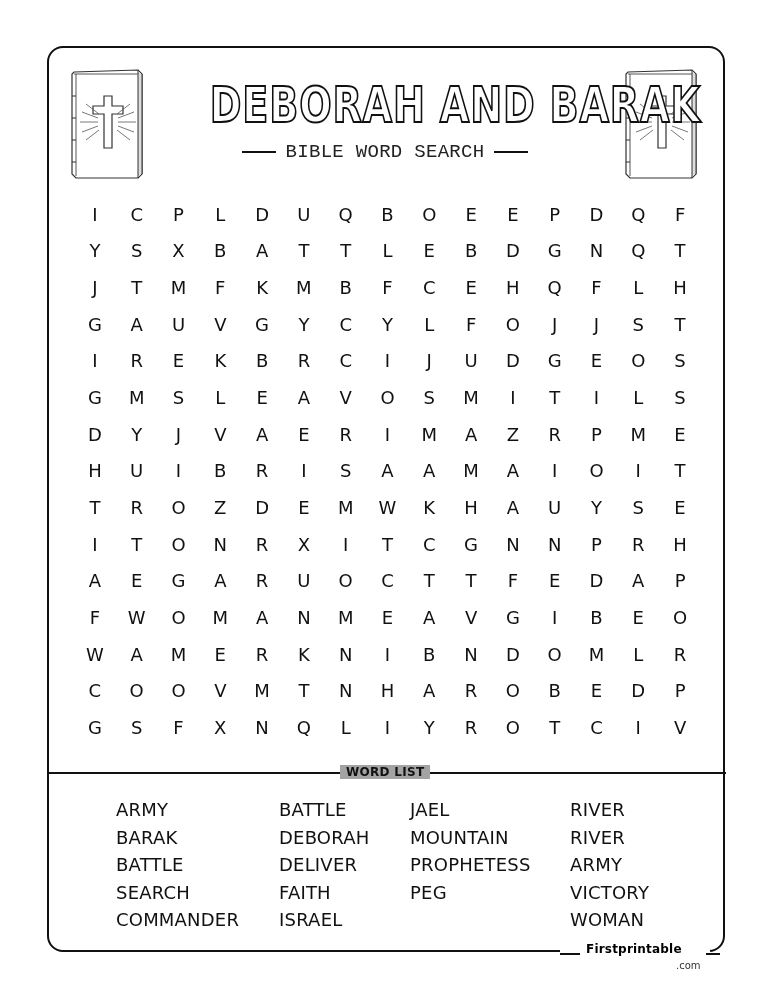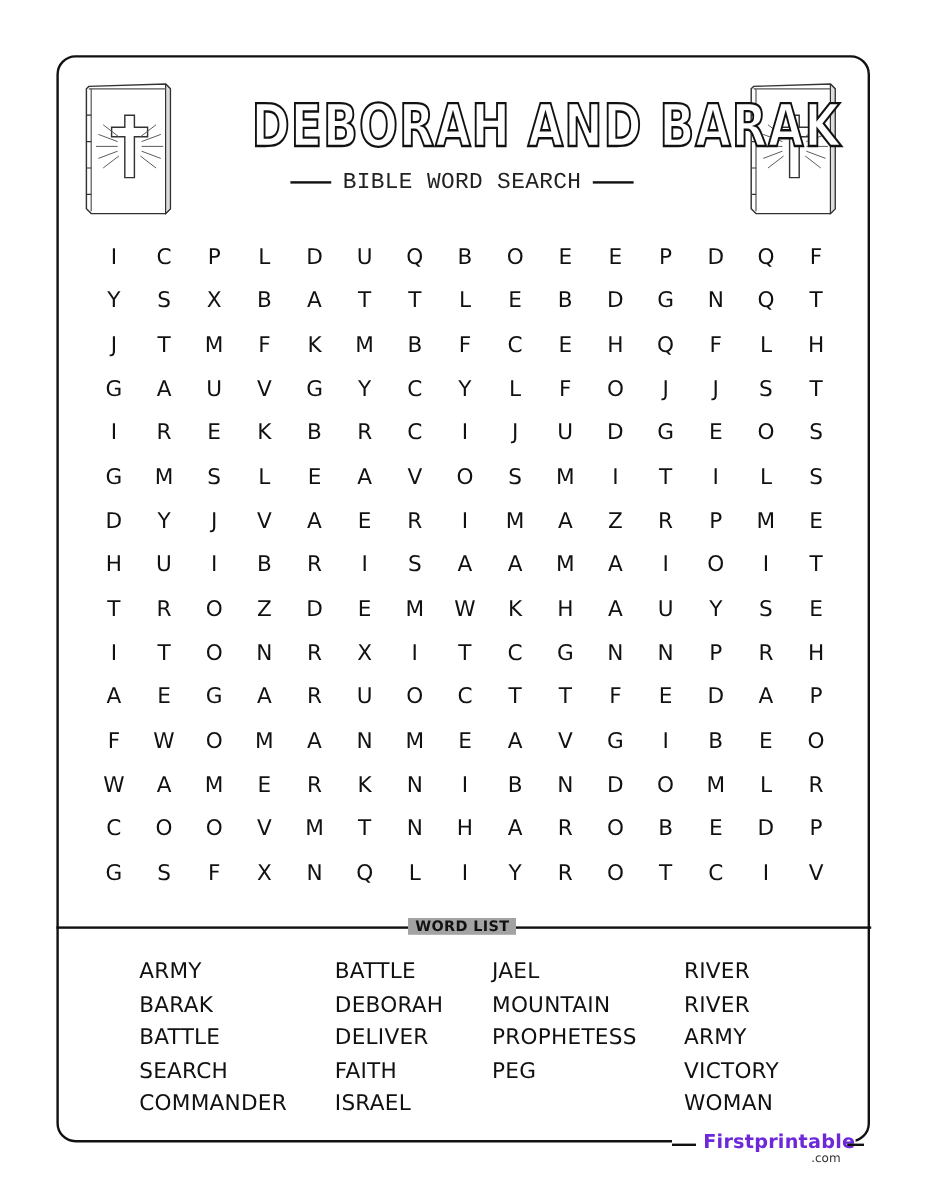"Firstprintable" .brand { color: #6d28d9 -> #000000; font-size: 16px -> 12px }
